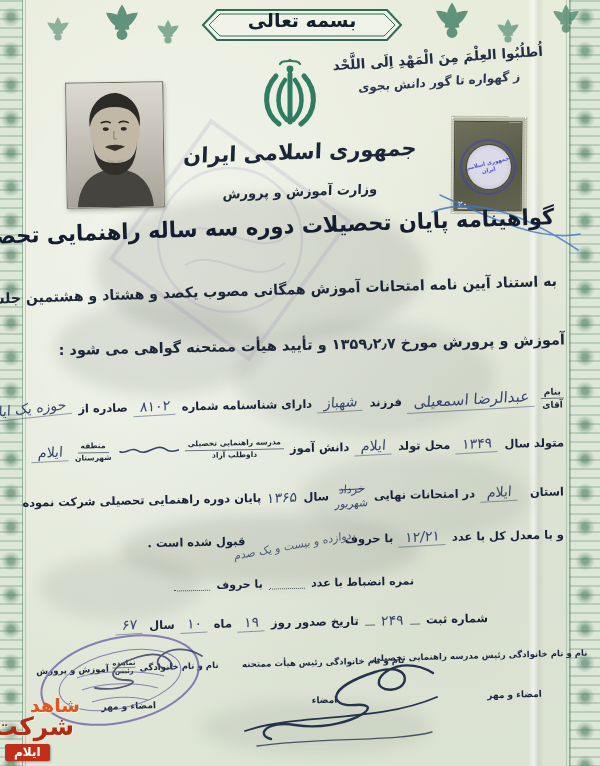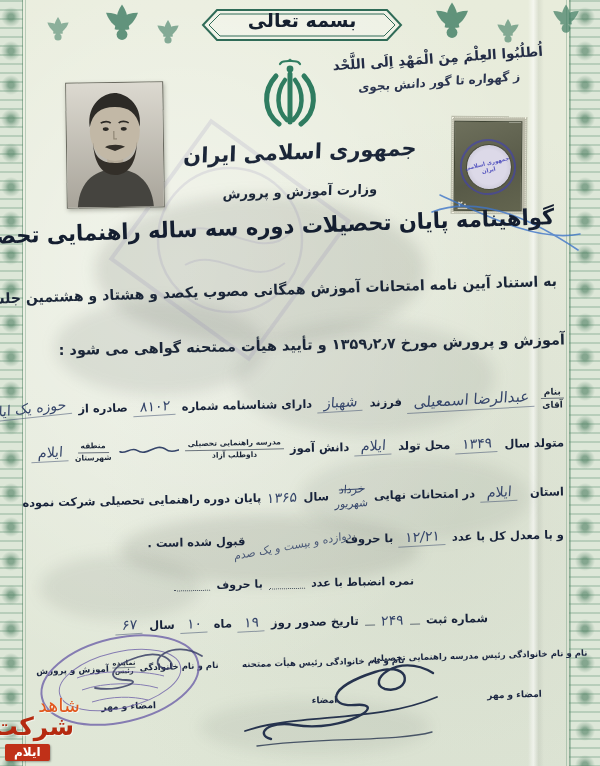"شاهد" #logo .l1 { font-weight: 400 -> 700 }
